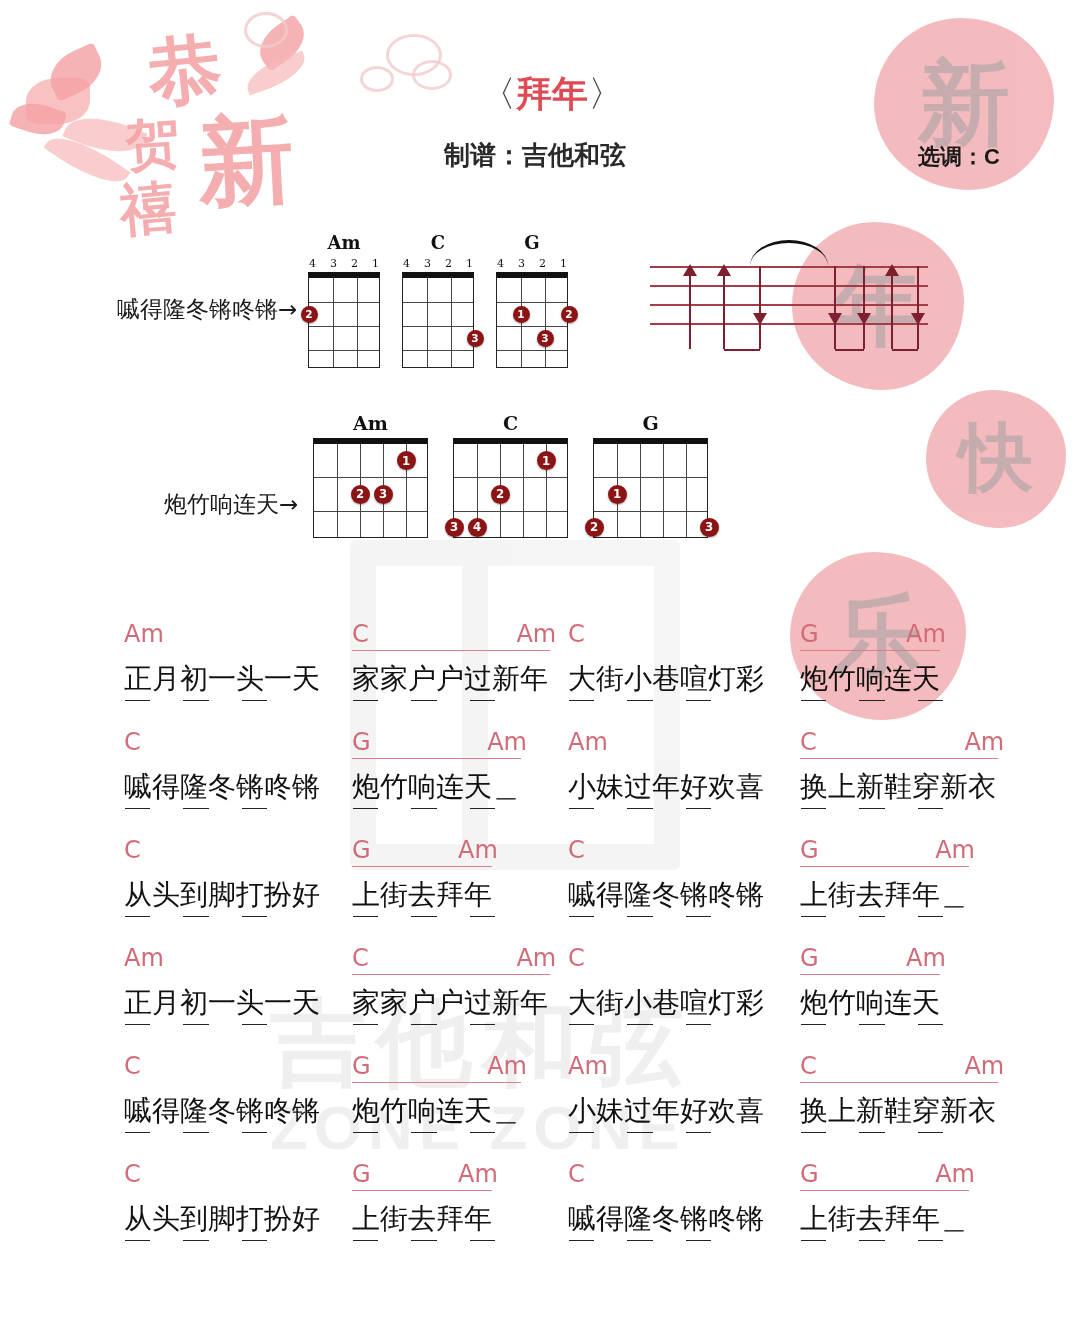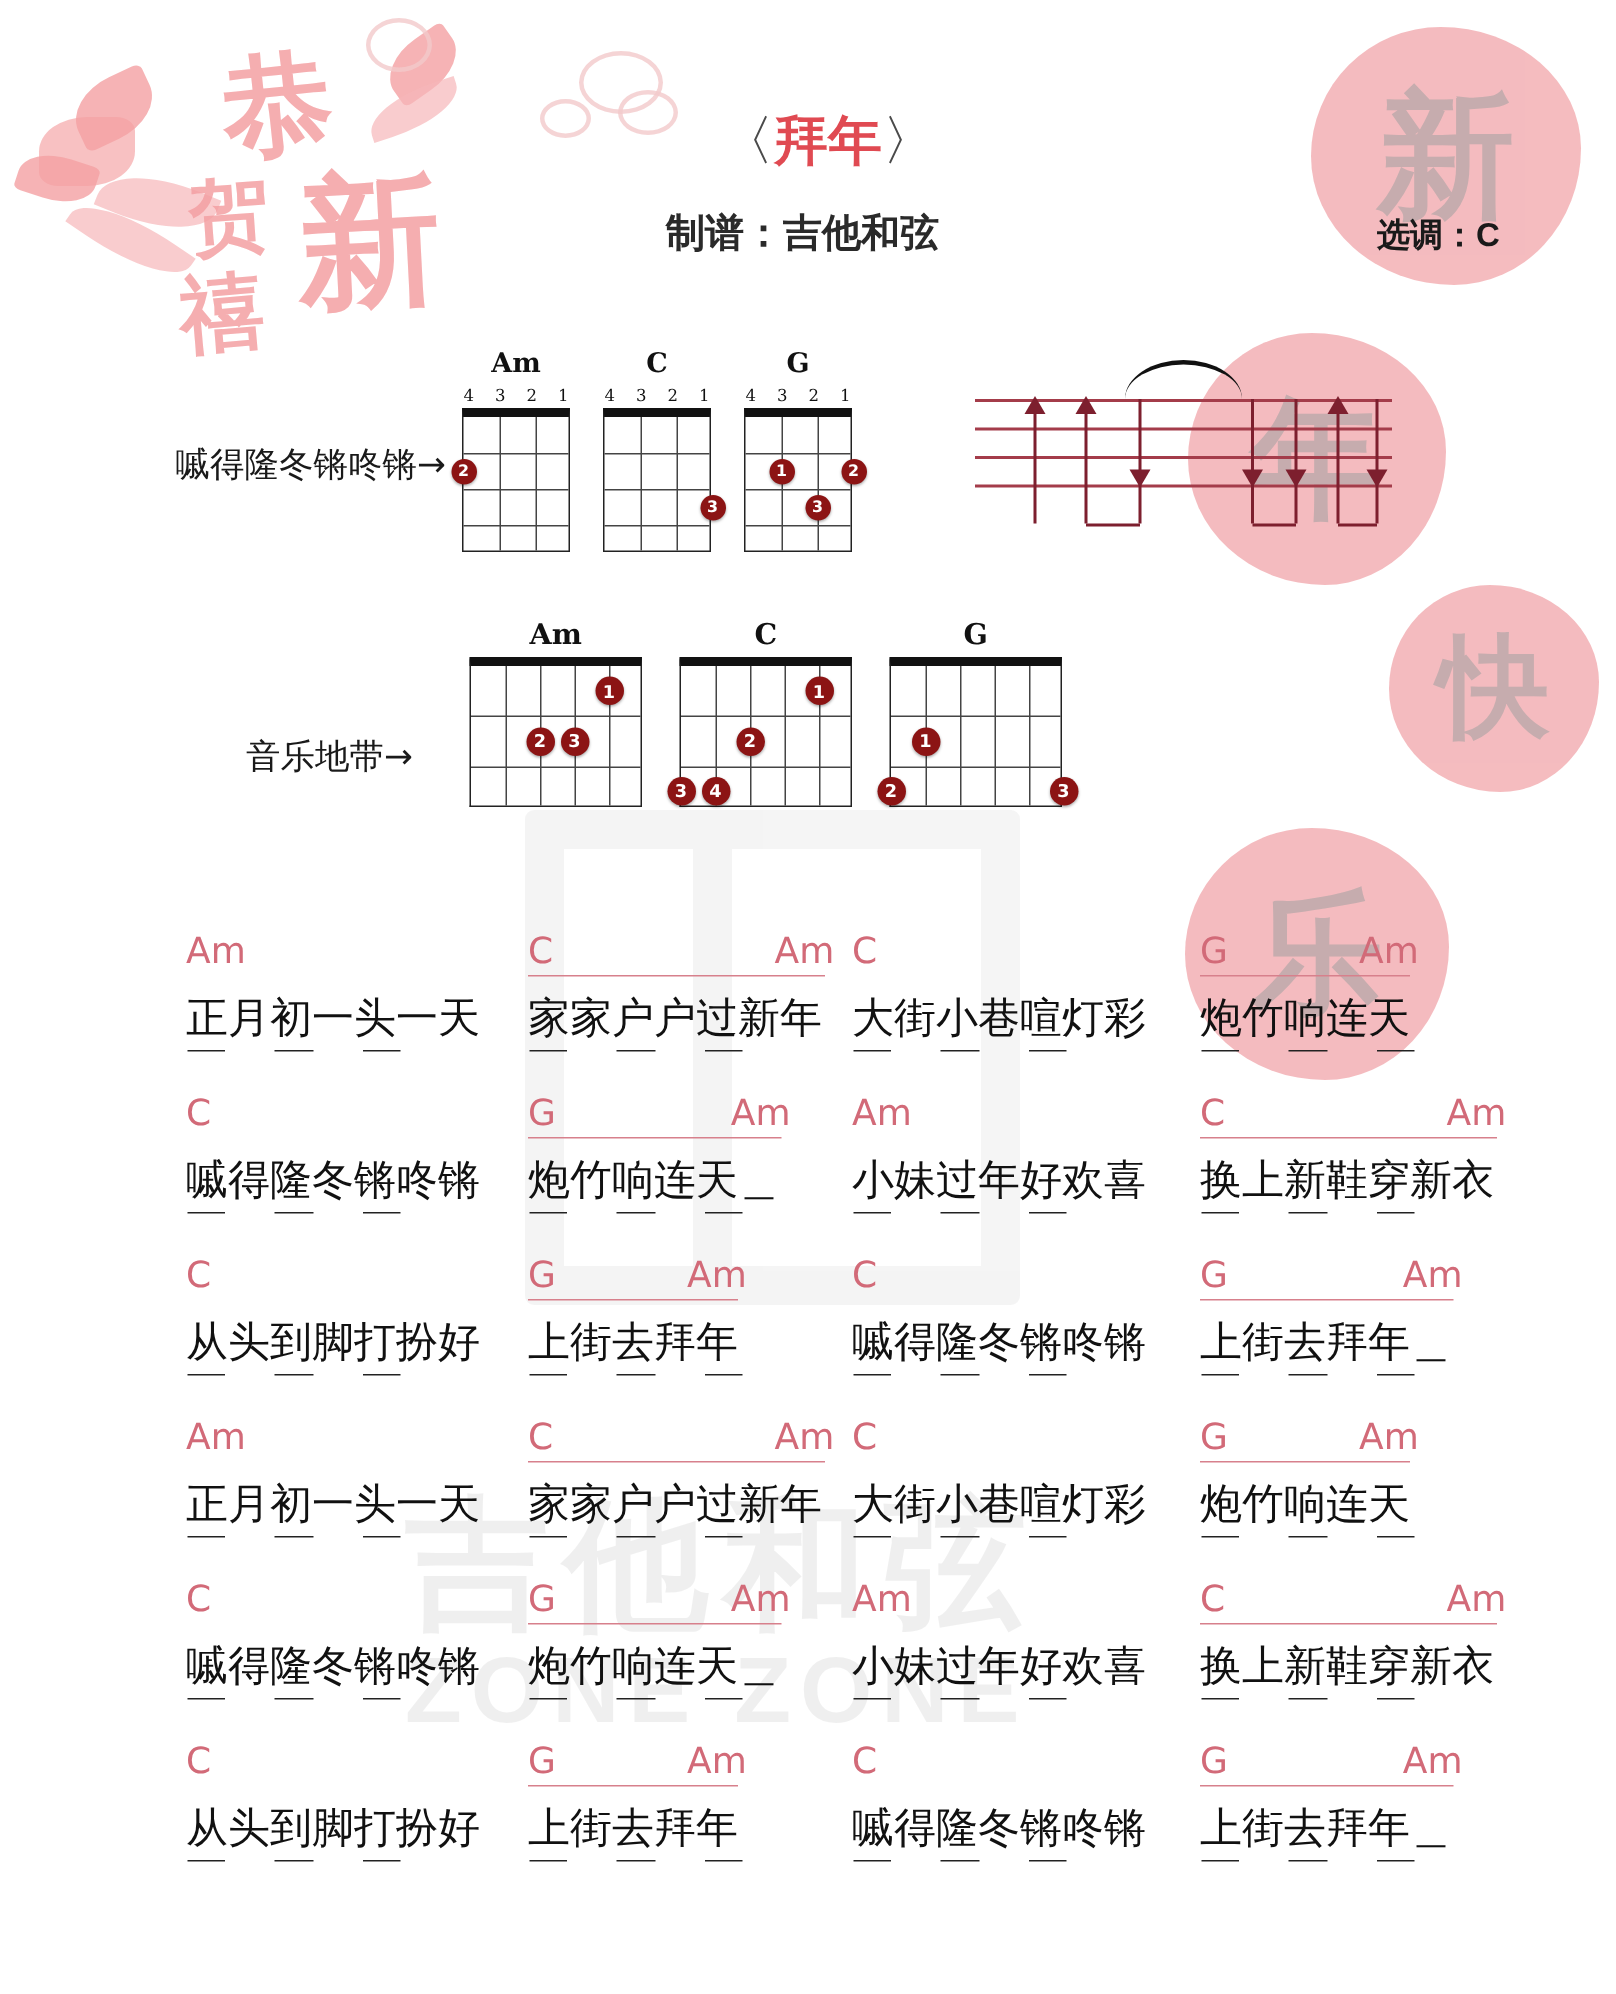"音乐地带→" div.row-label { text: 音乐地带 -> 炮竹响连天 }
